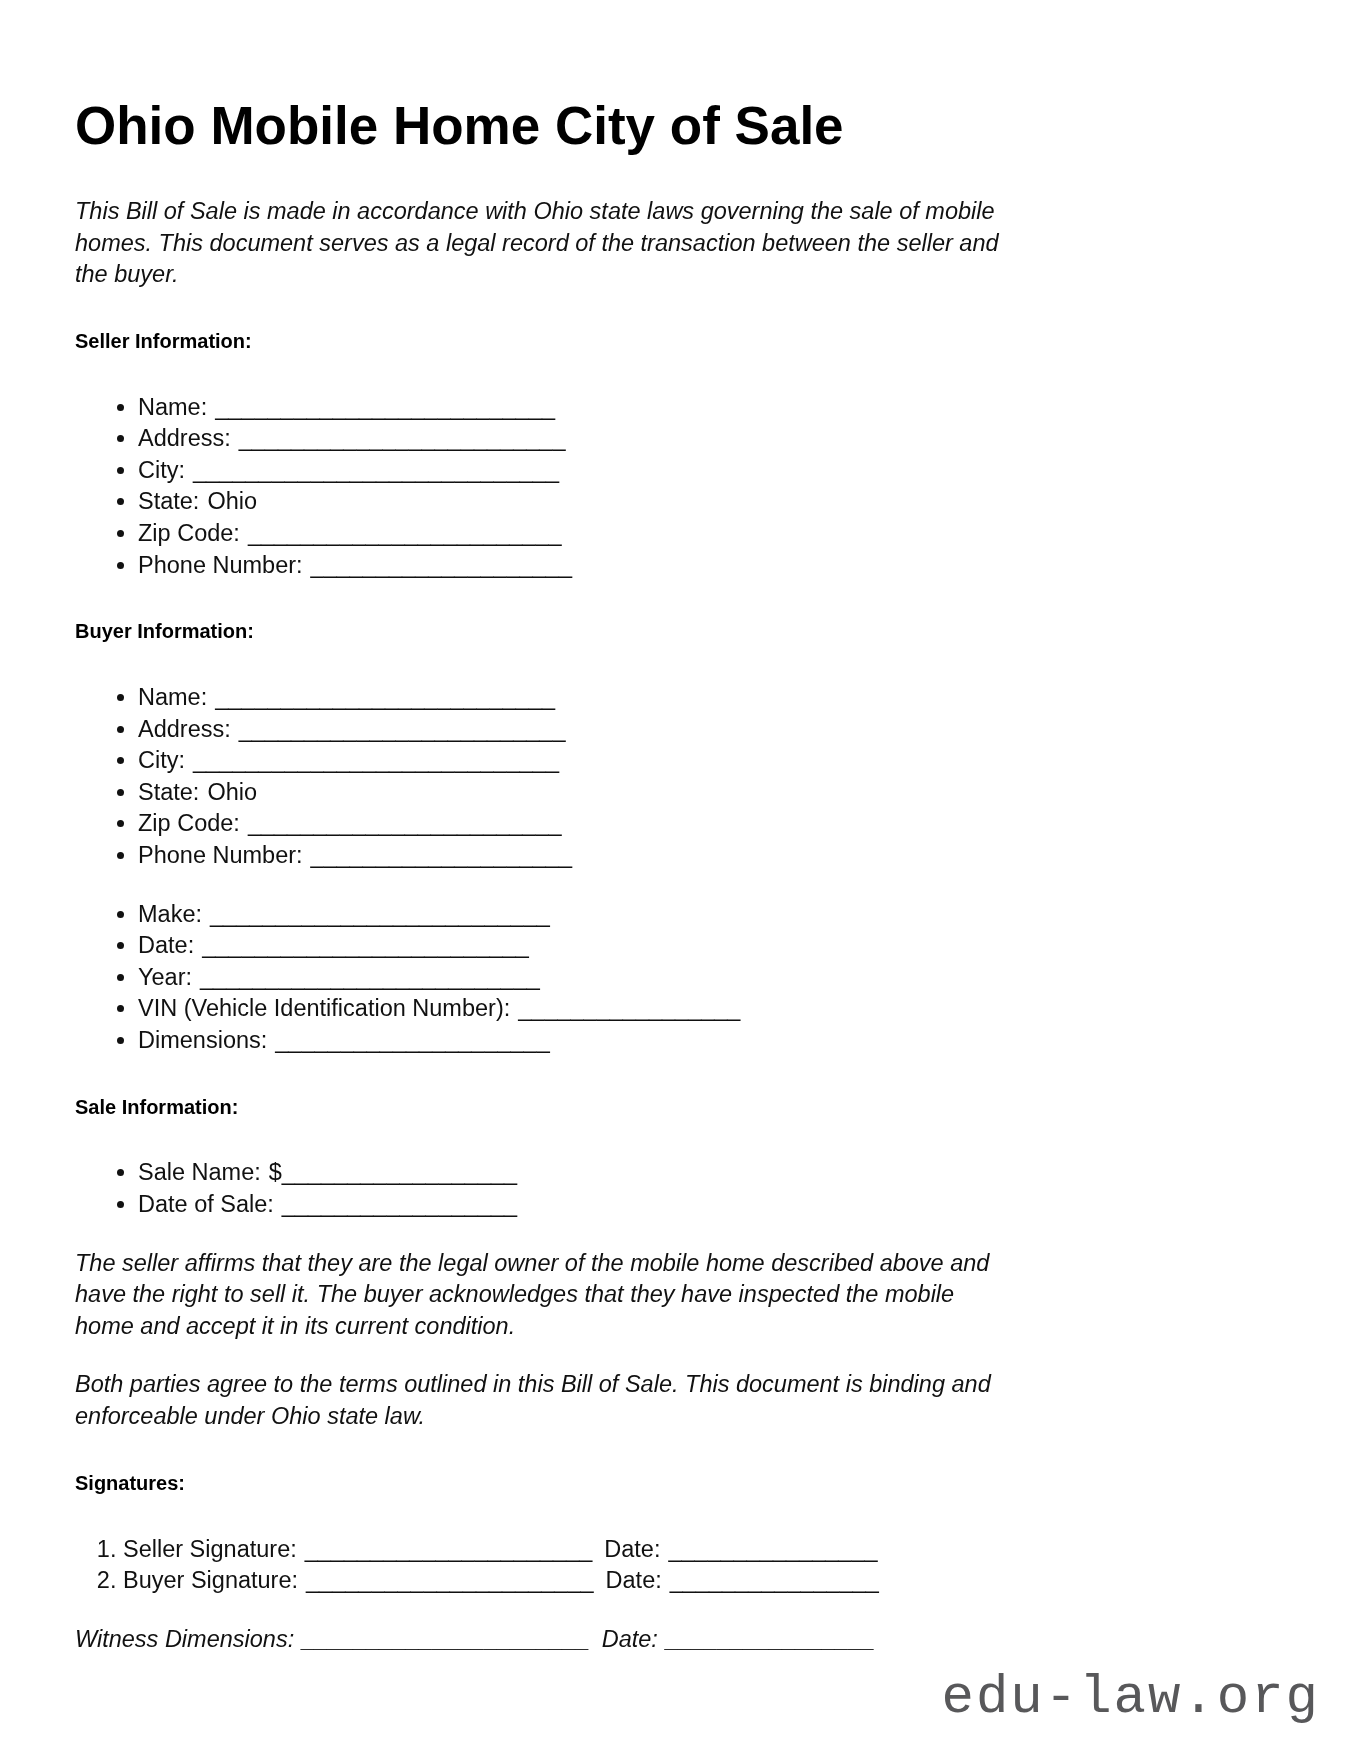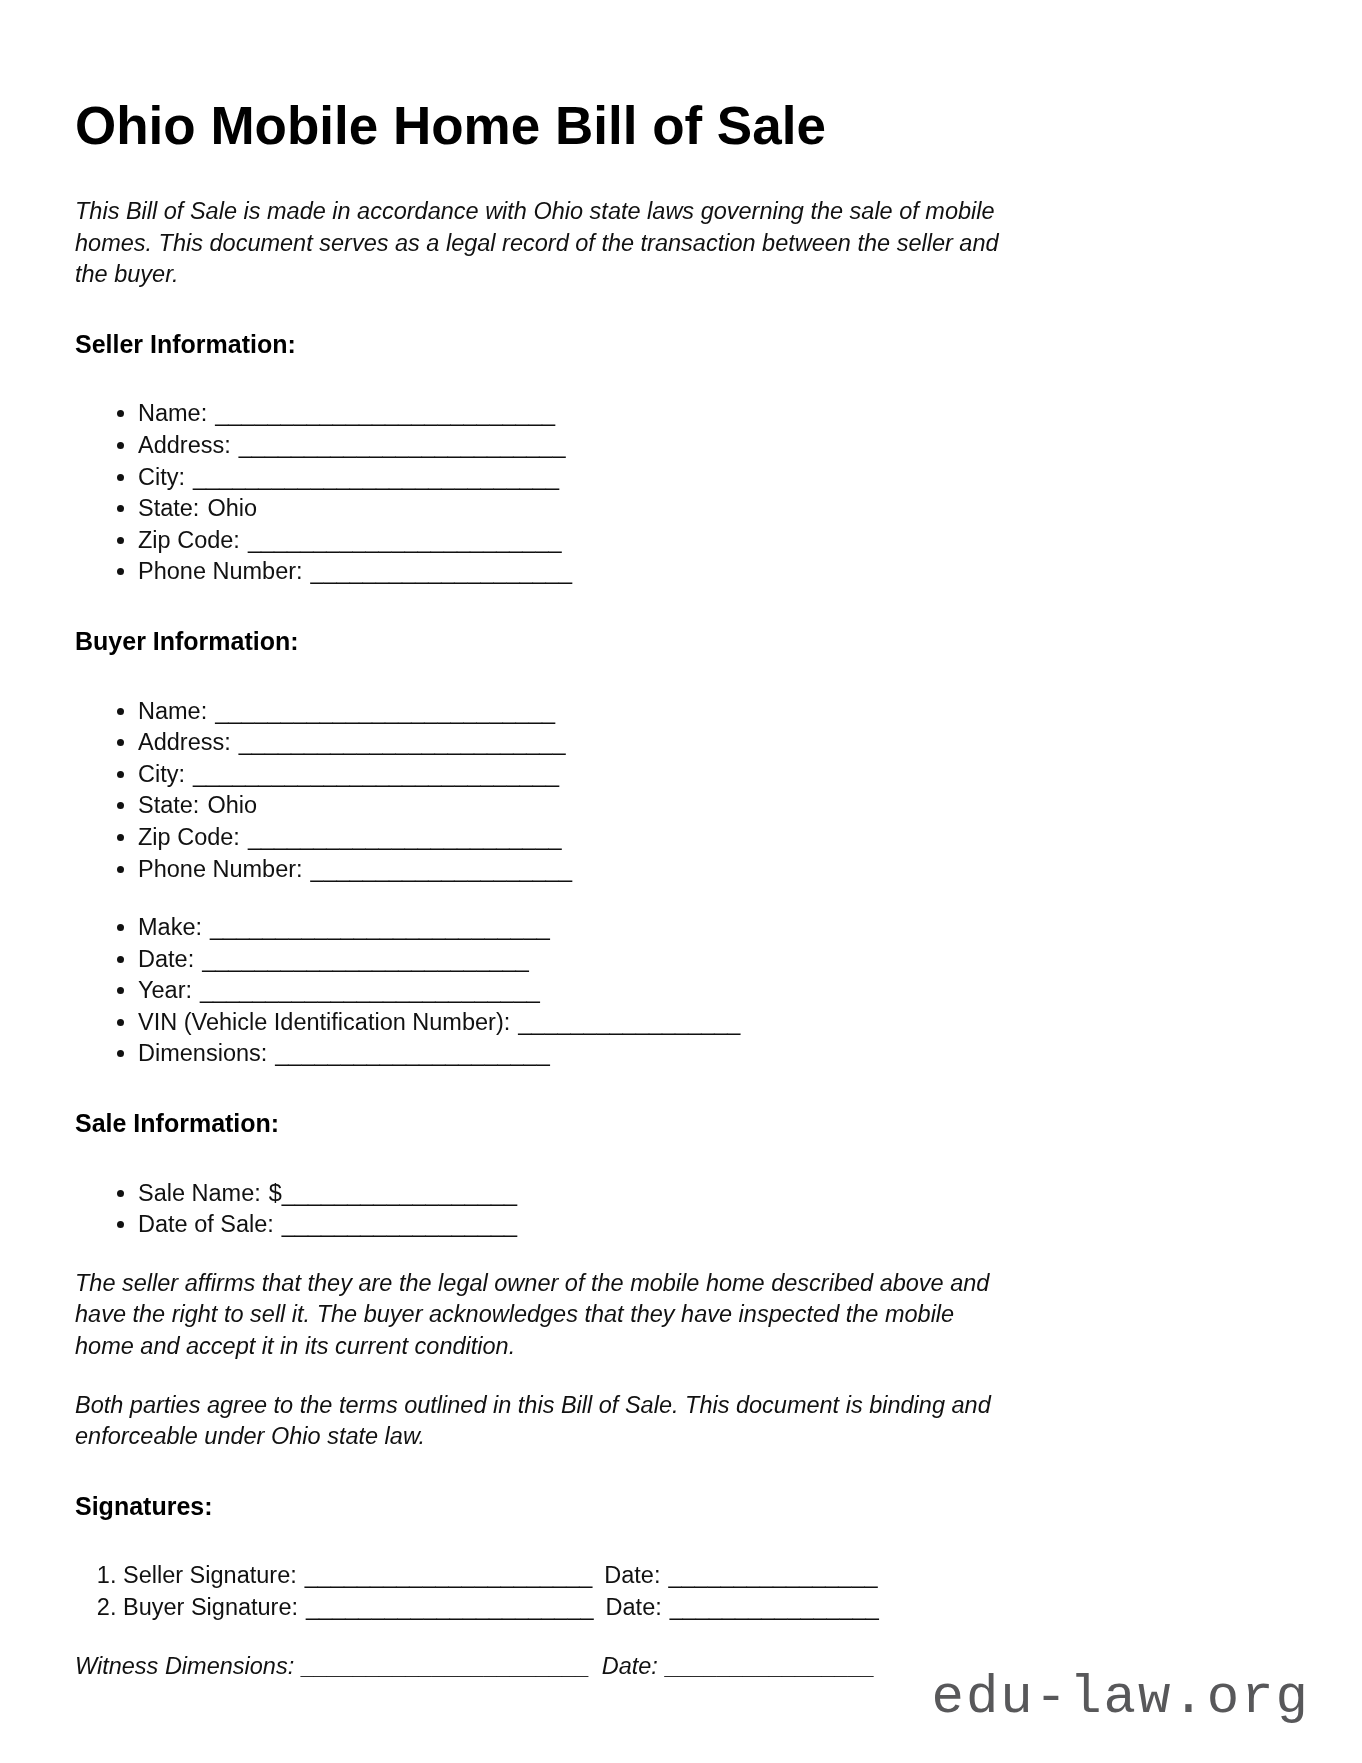"Ohio Mobile Home Bill of" h1 { text: Bill -> City }
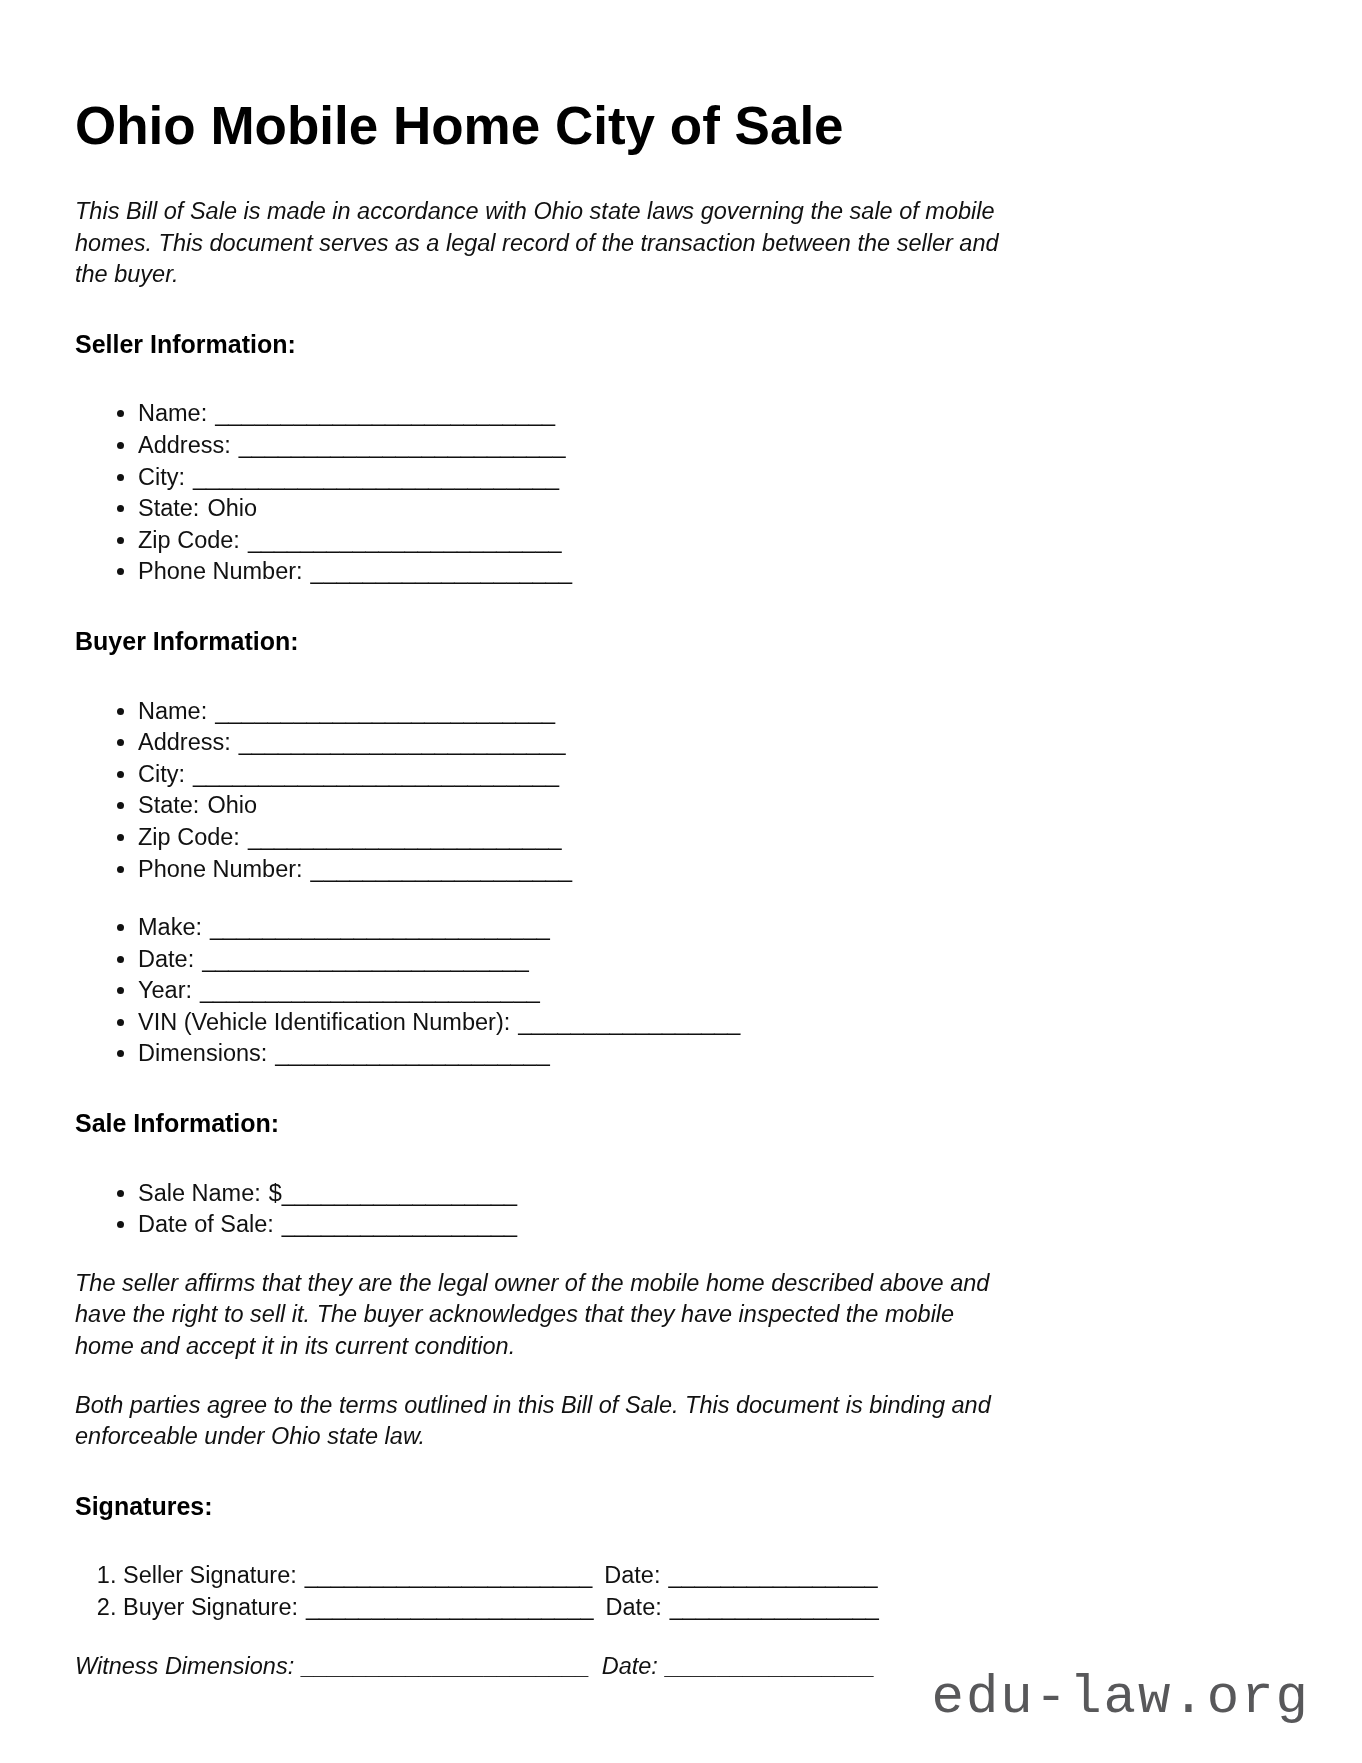"Seller Information:" h2 { font-size: 25px -> 20px }
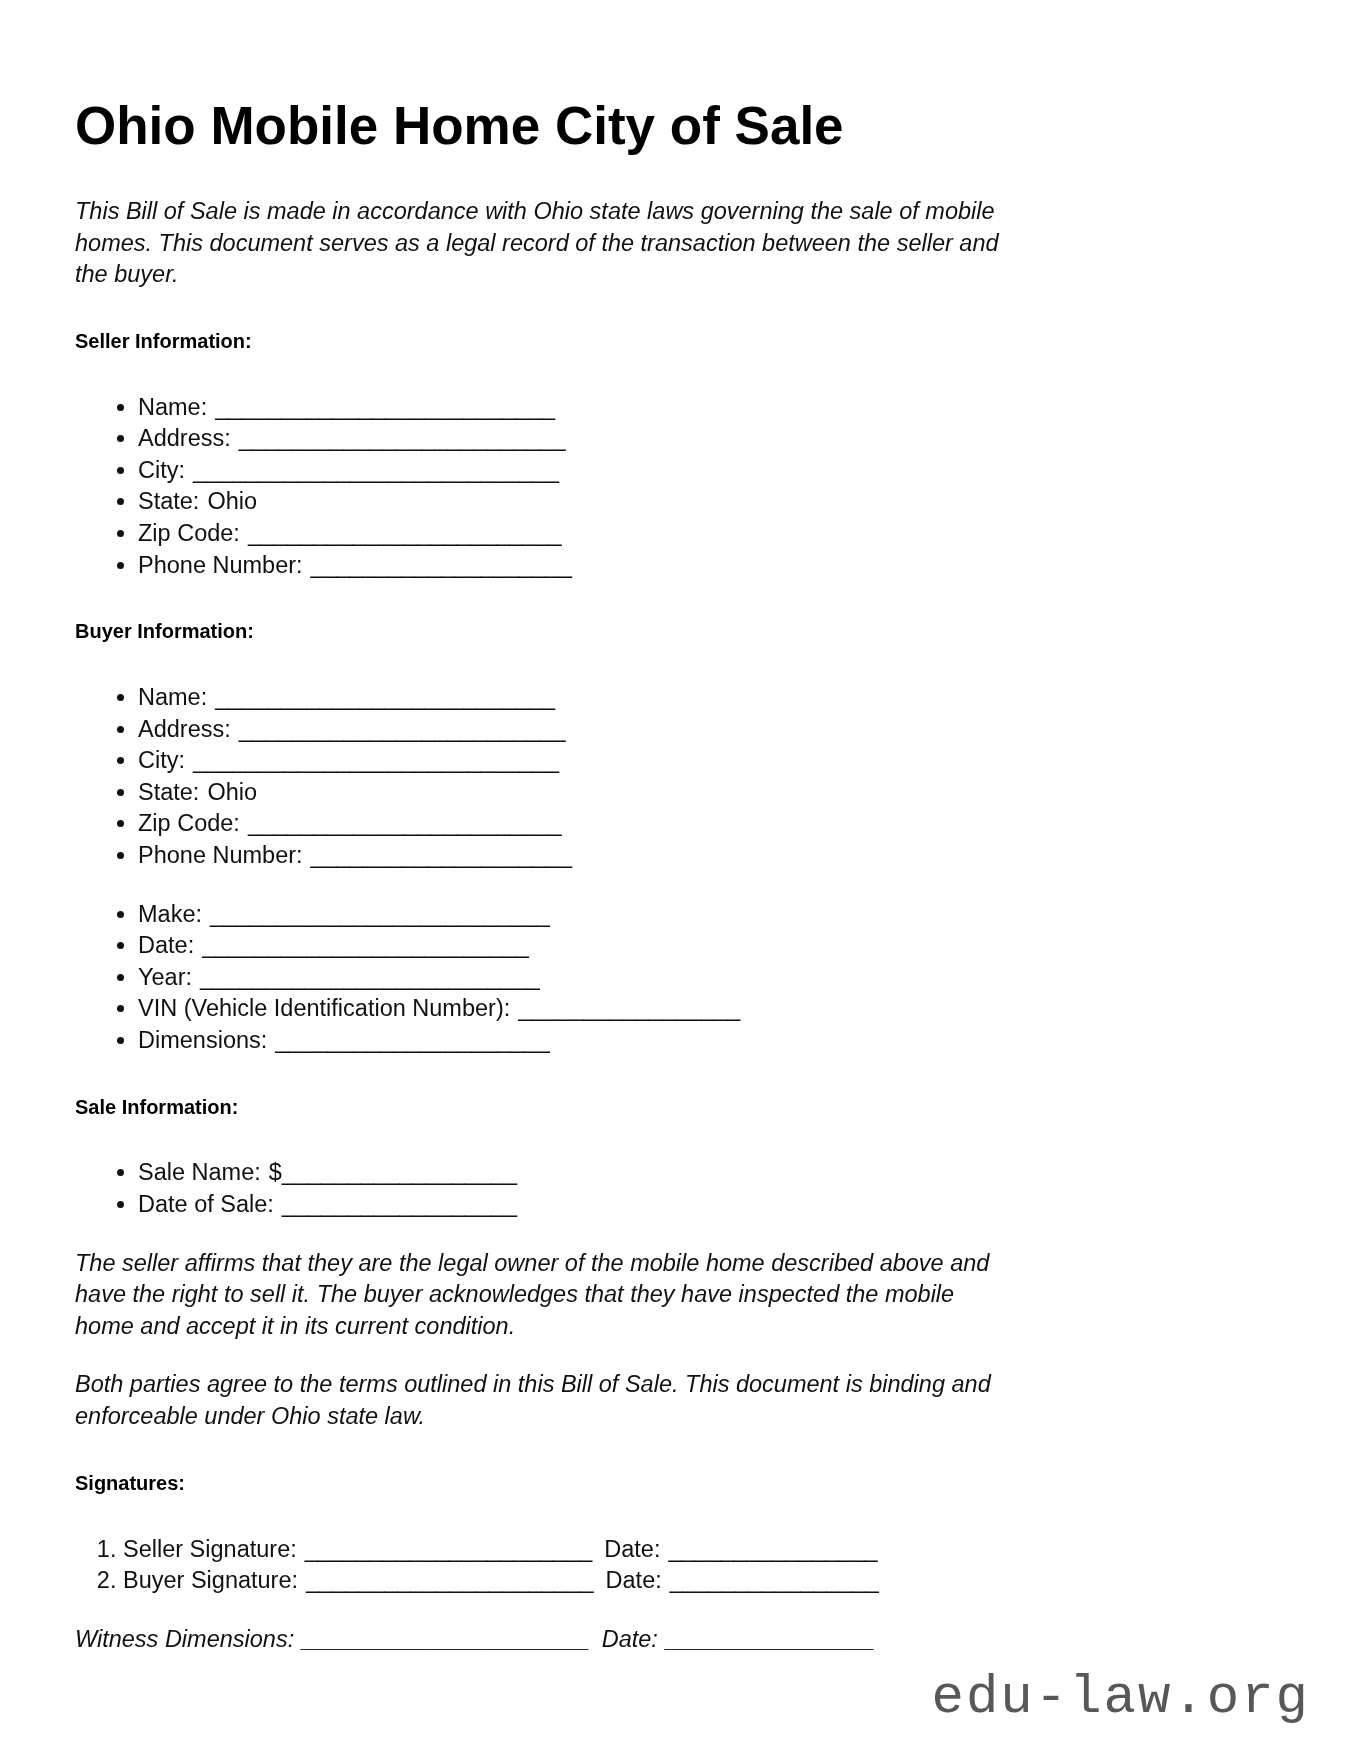"edu-law.org" .watermark { right: 52px -> 42px }
